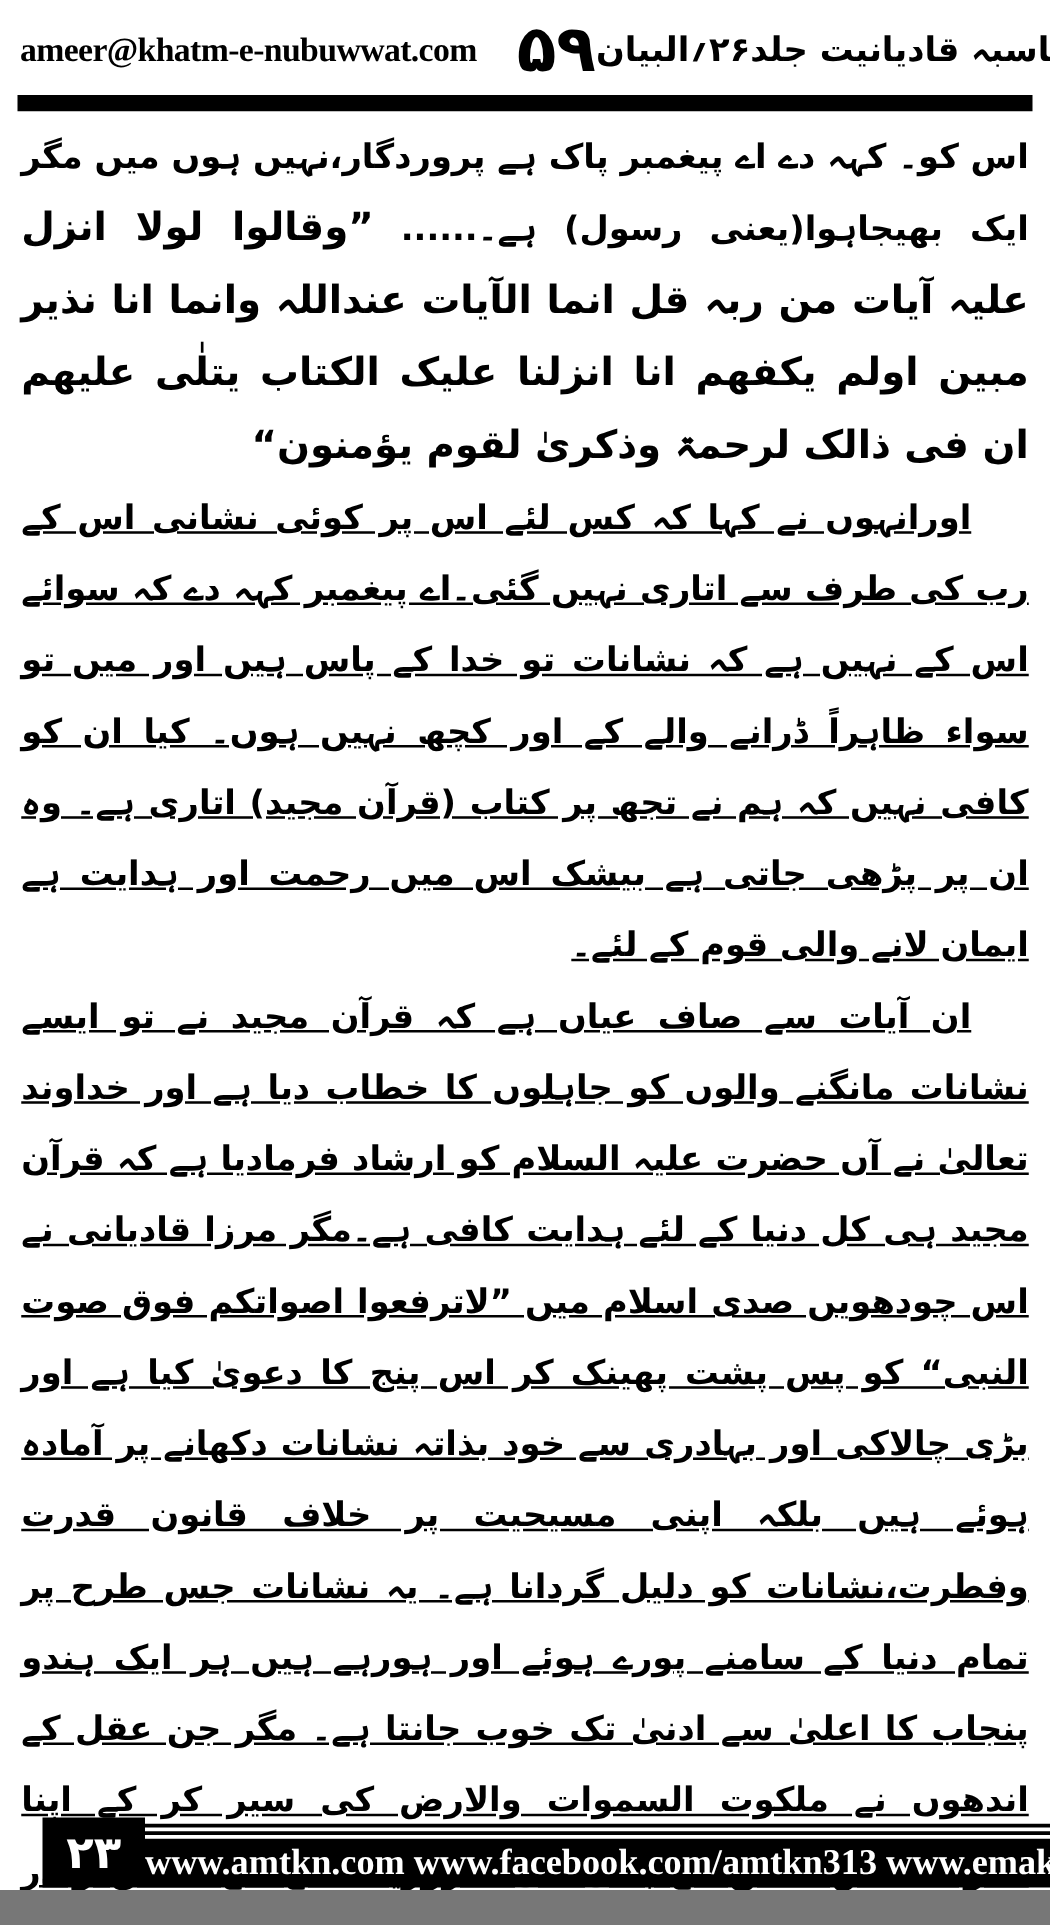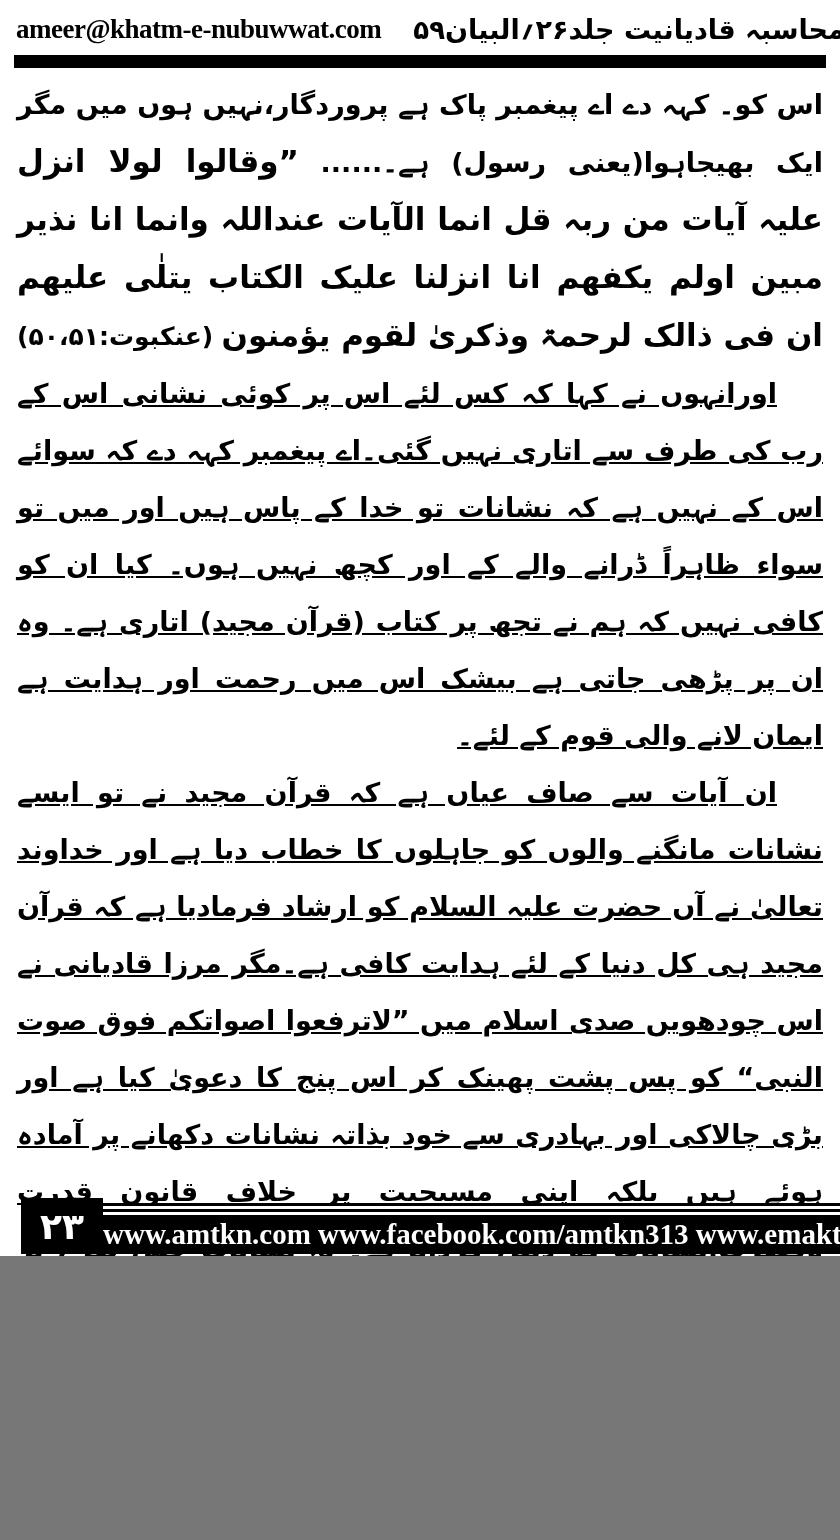"ameer@khatm-e-nubuwwat.com" .page { height: 1256px -> 1512px }
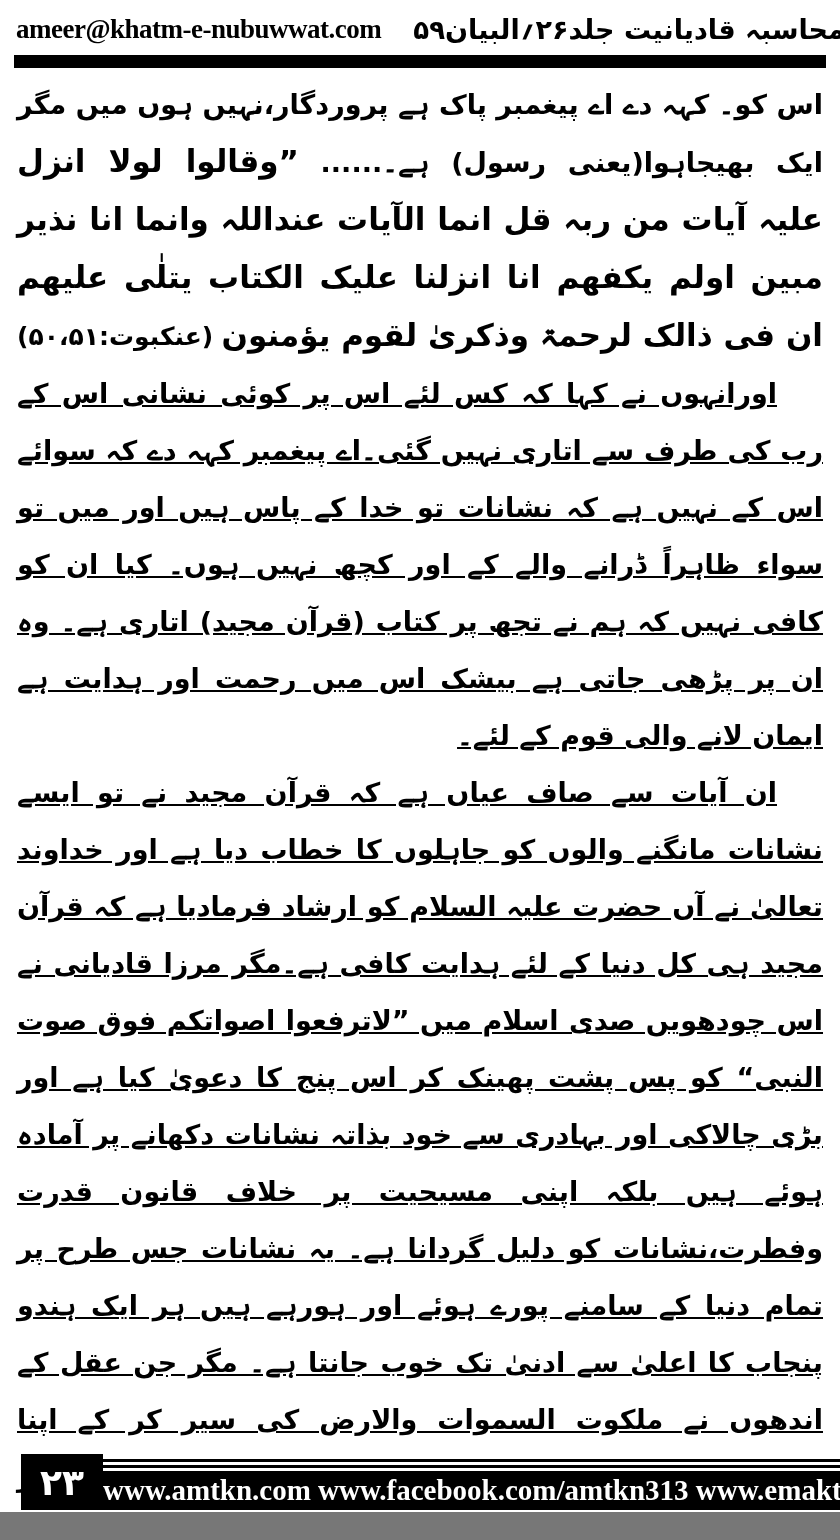"۵۹" .header-pagenum { font-size: 26px -> 52px }
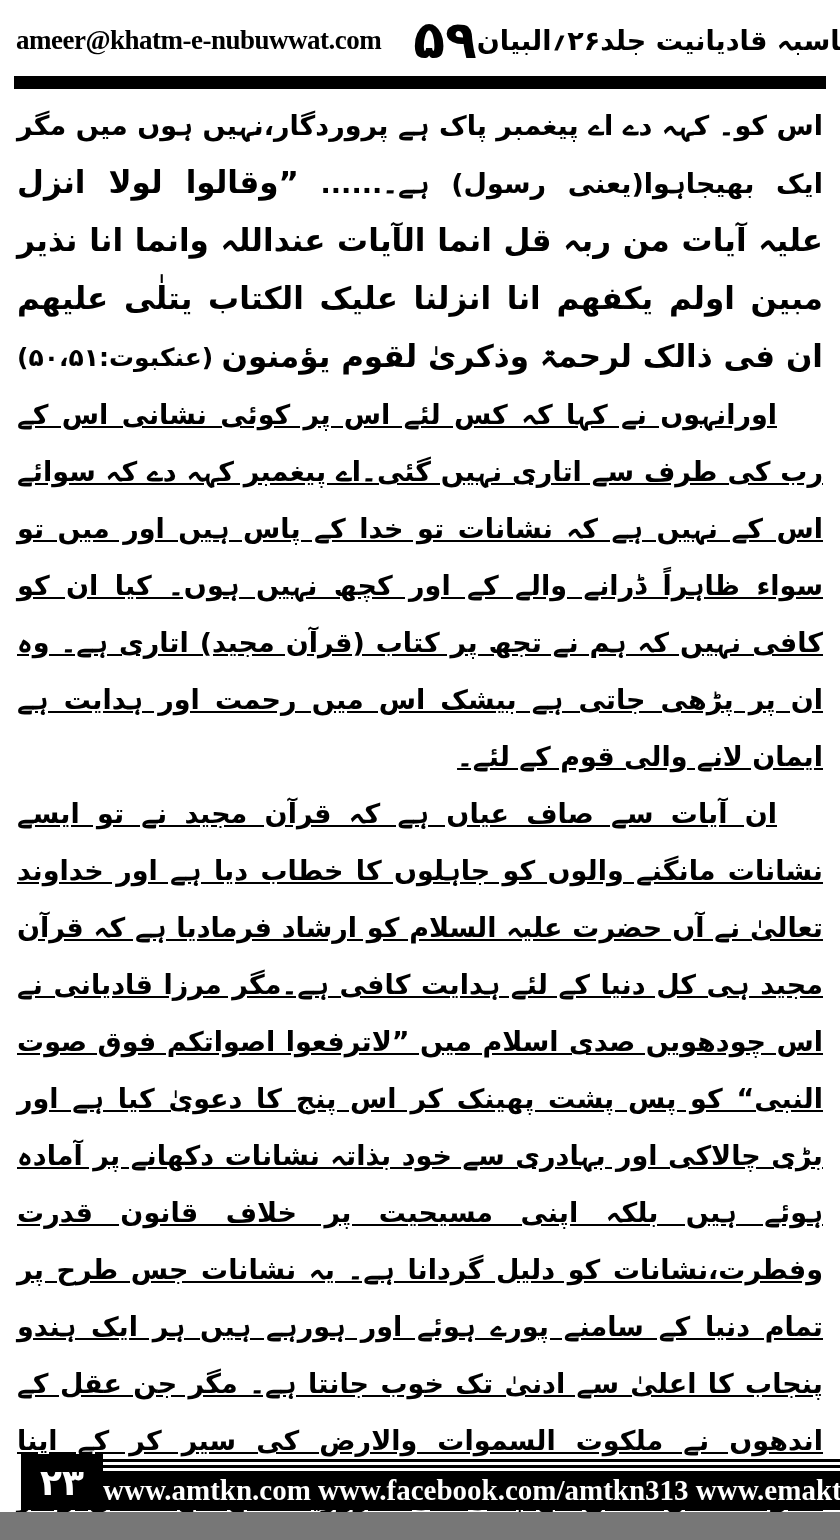"(عنکبوت:۵۰،۵۱)" span.verse-ref { html: <span>(عنکبوت:۵۰،۵۱)</span> -> none }
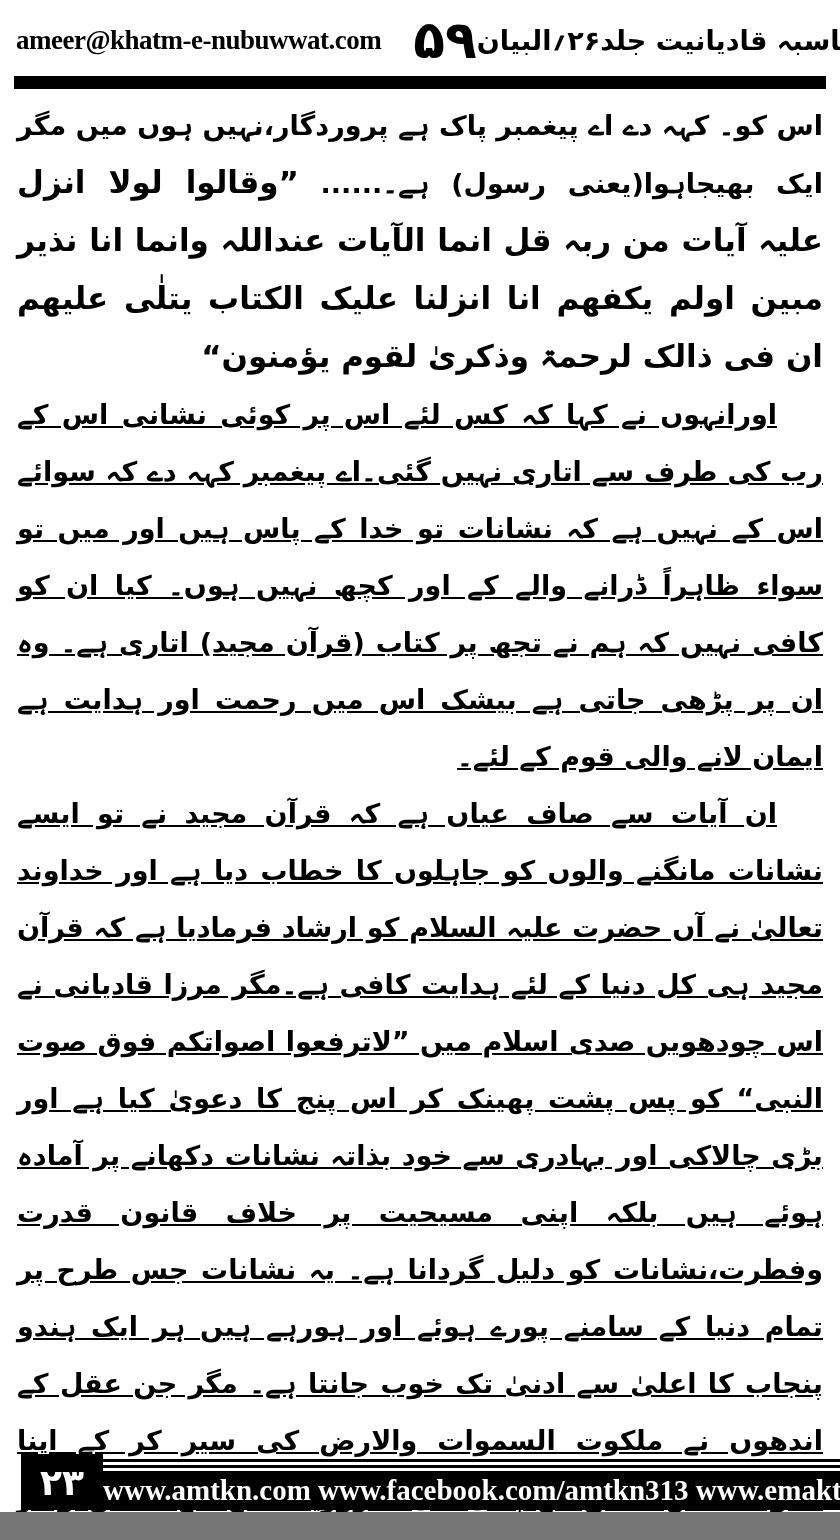"۲۳" .footer { padding-left: 21px -> 34px }
